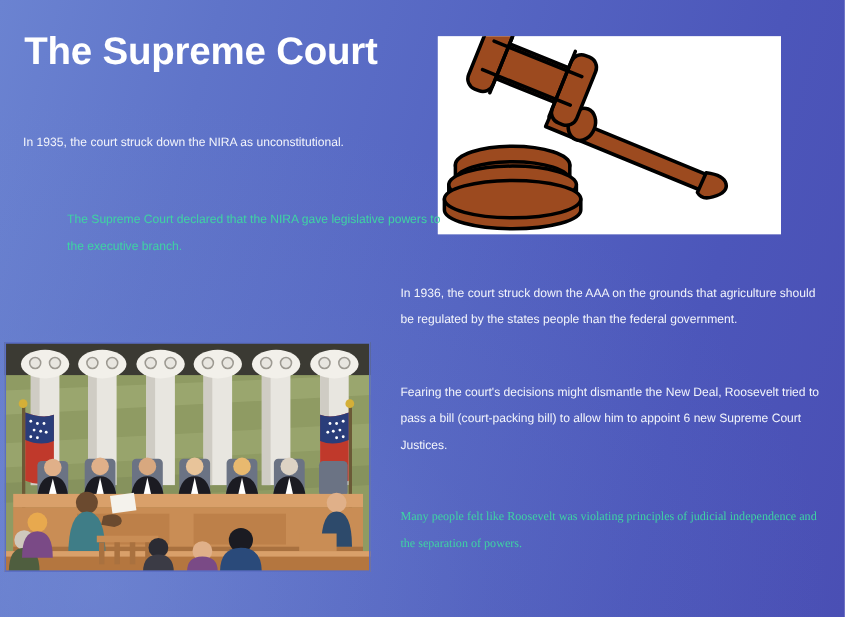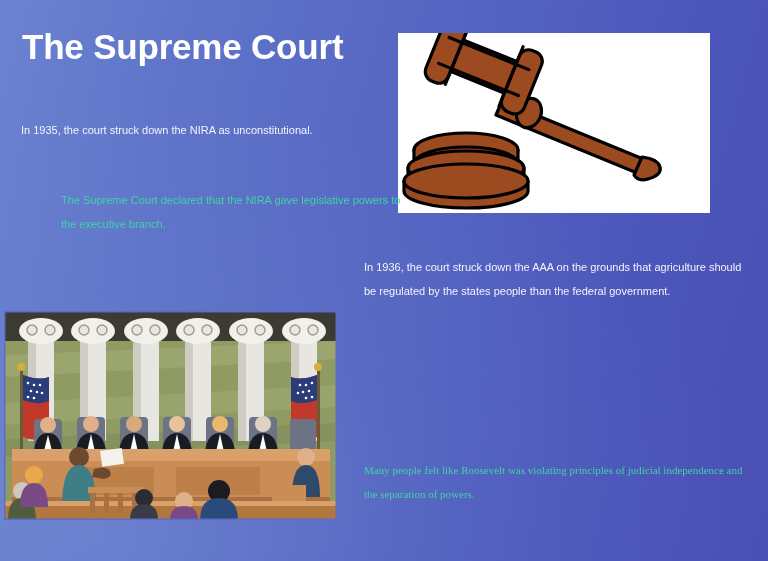"Fearing the court's decisions might" div.body-text { html: none -> <div>Fearing the court's decisions might dismantle the New Deal, Roosevelt tried to pass a bill (court-packing bill) to allow him to appoint 6 new Supreme Court Justices.</div> }
